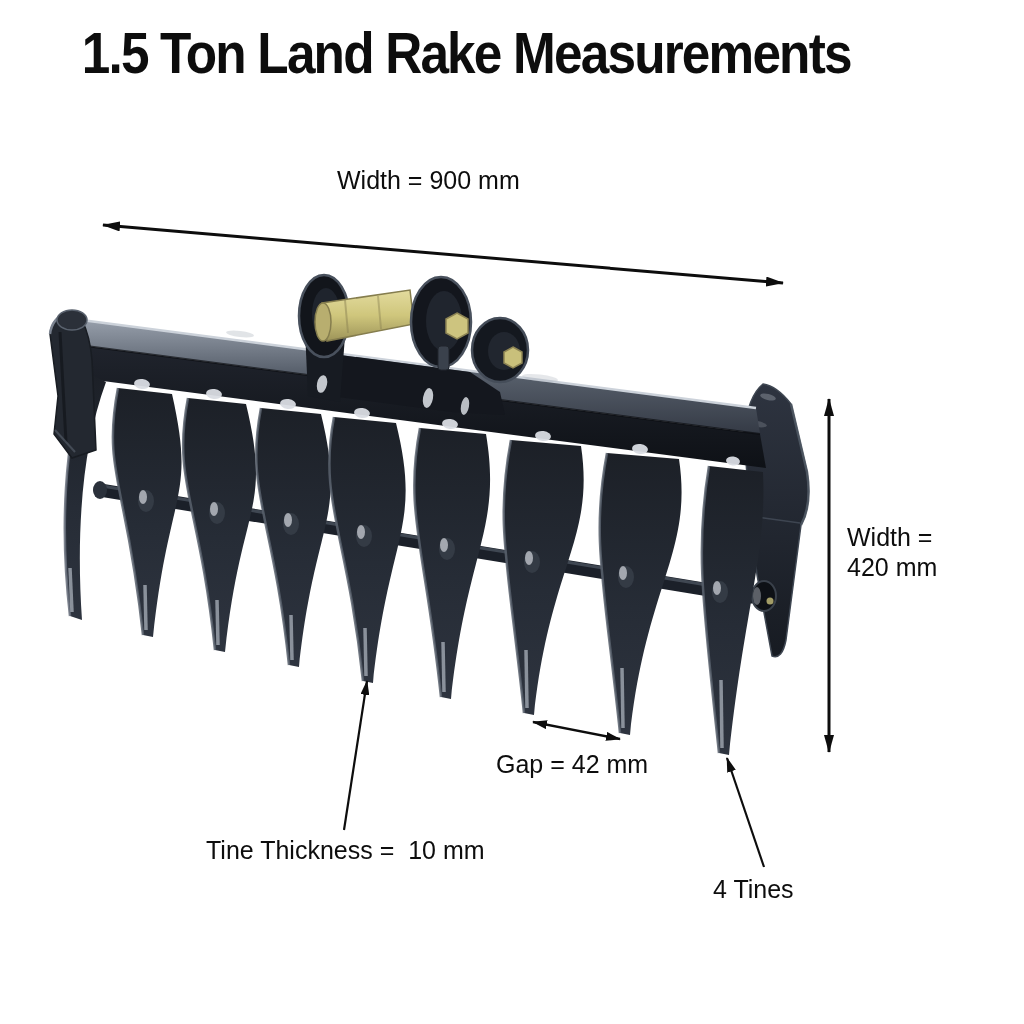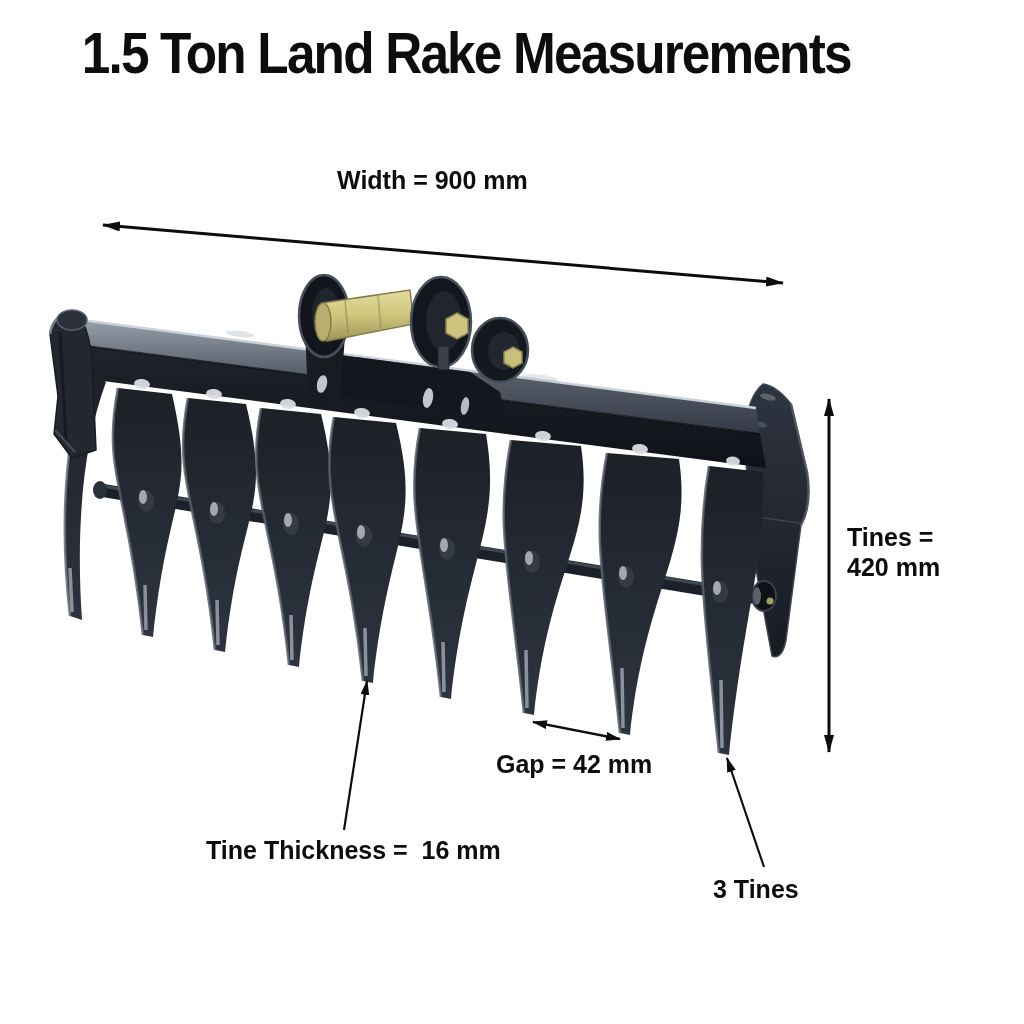"Width = 900 mm" .lbl { font-weight: 700 -> 400 }
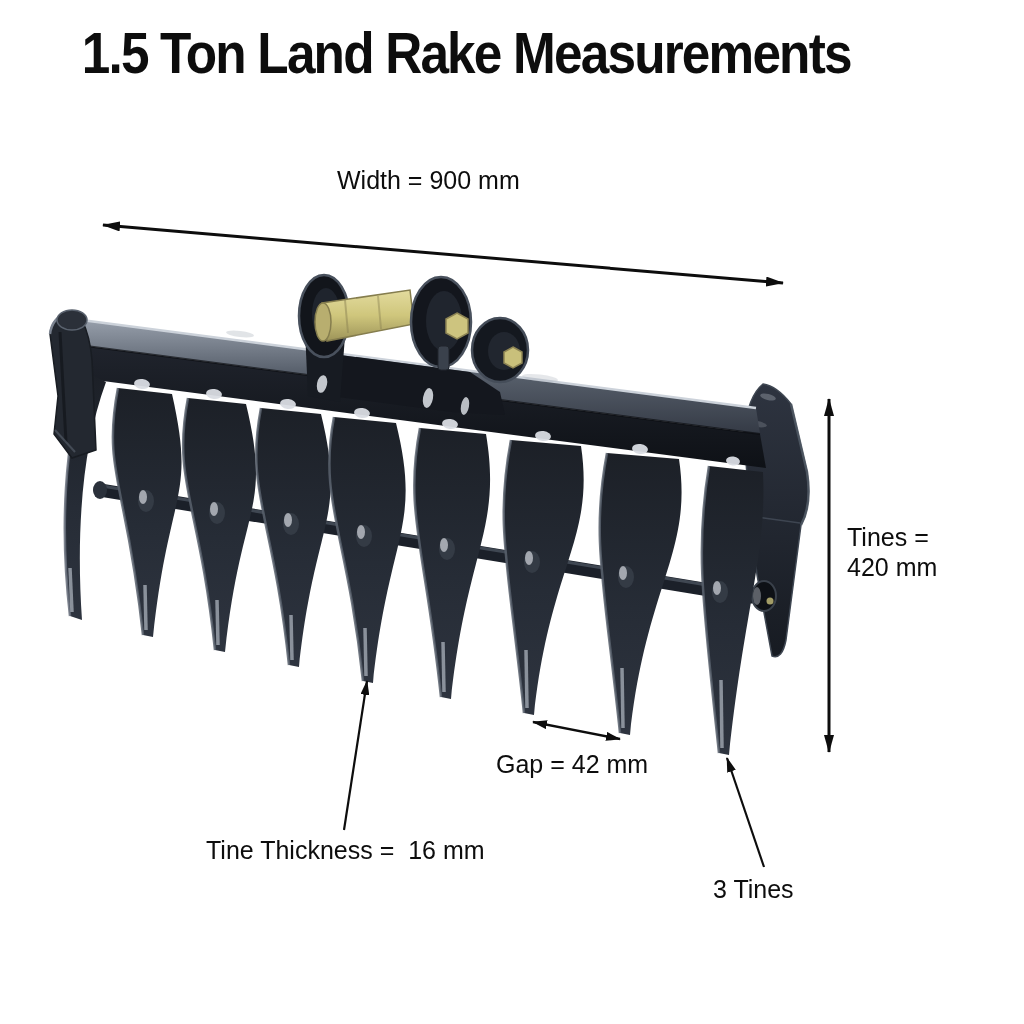"Tines =" div { text: Tines -> Width }
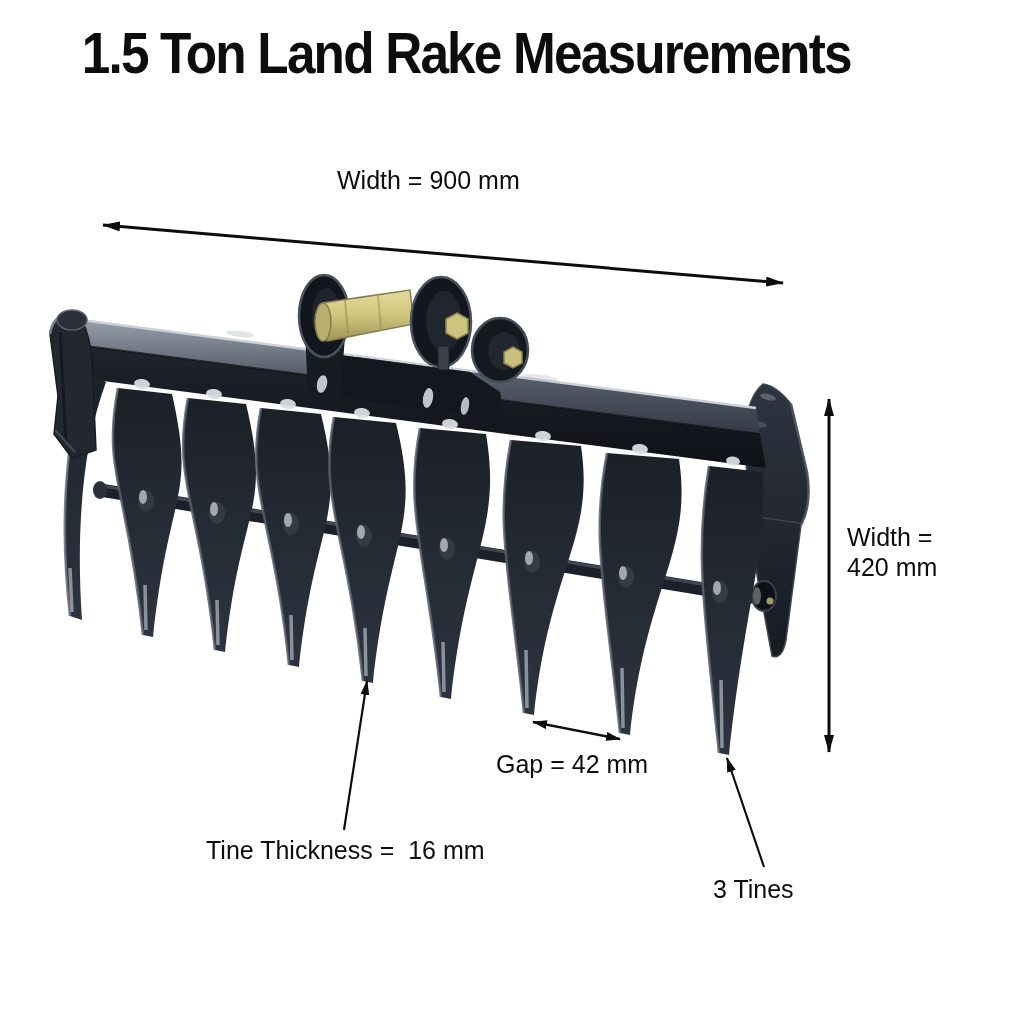"Tine Thickness = 16 mm" div.lbl { text: 16 -> 10 }
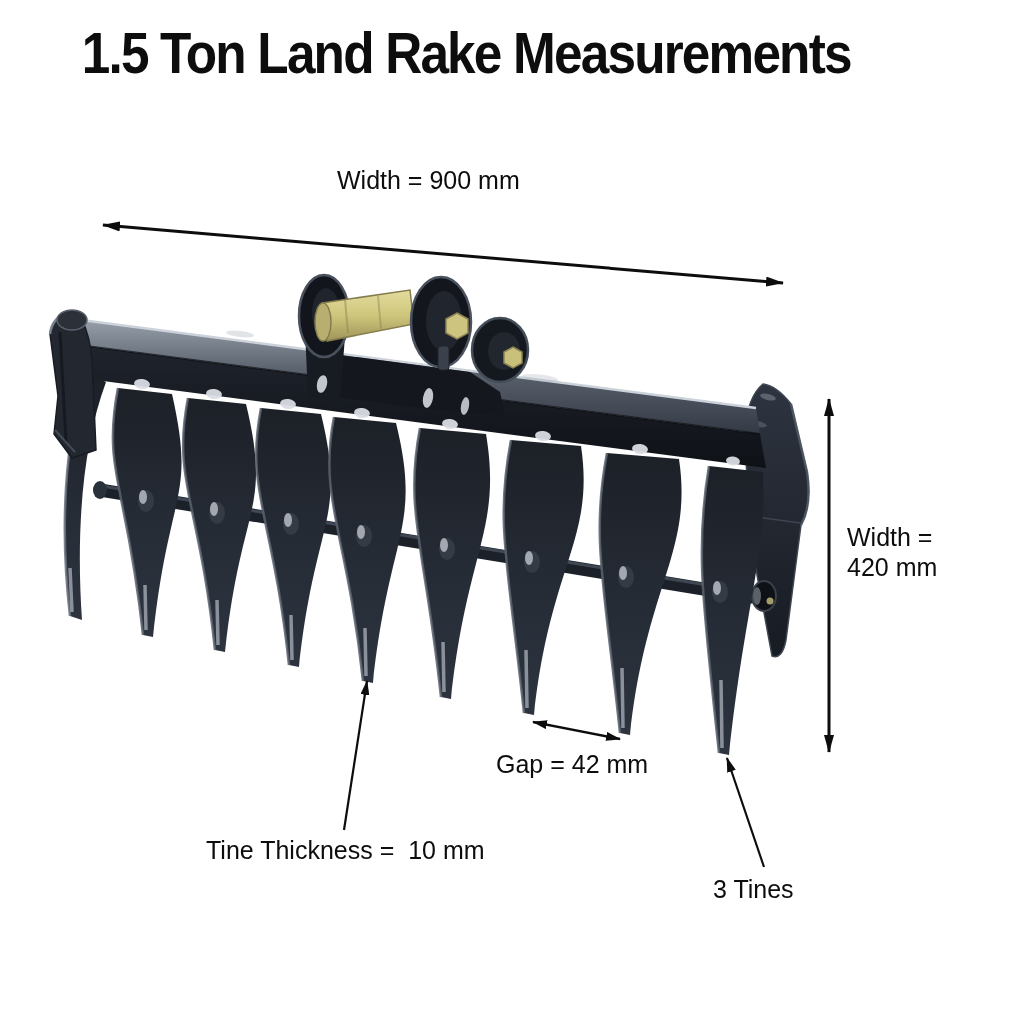"3 Tines" div.lbl { text: 3 -> 4 }
